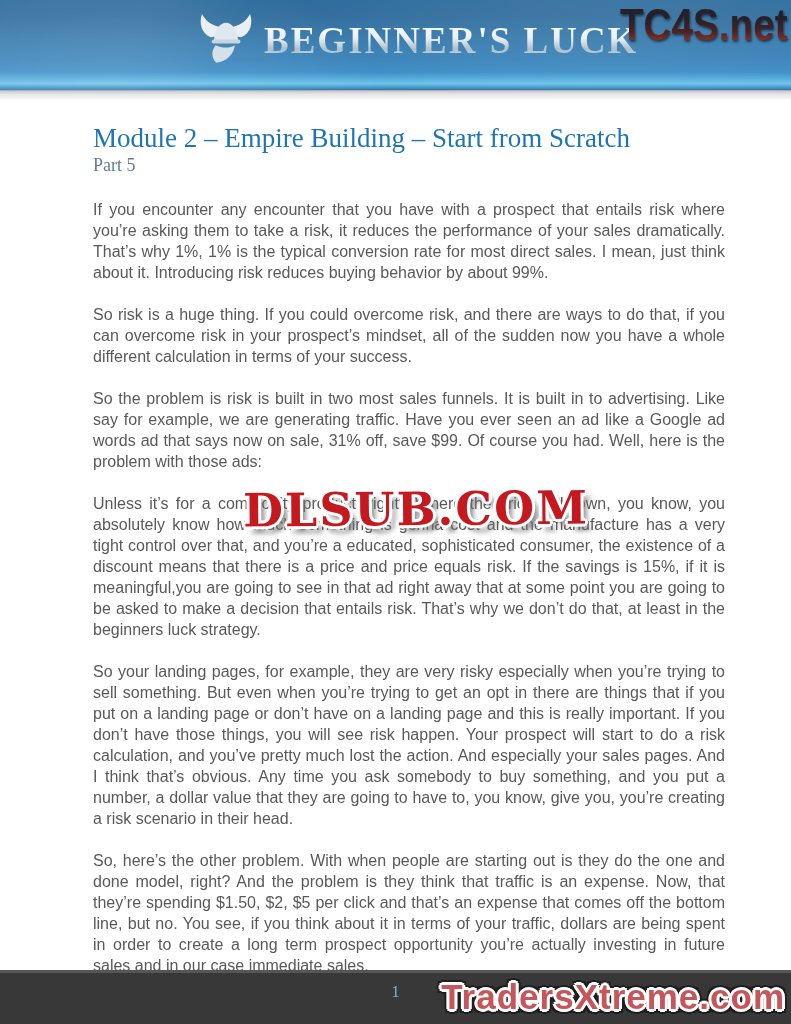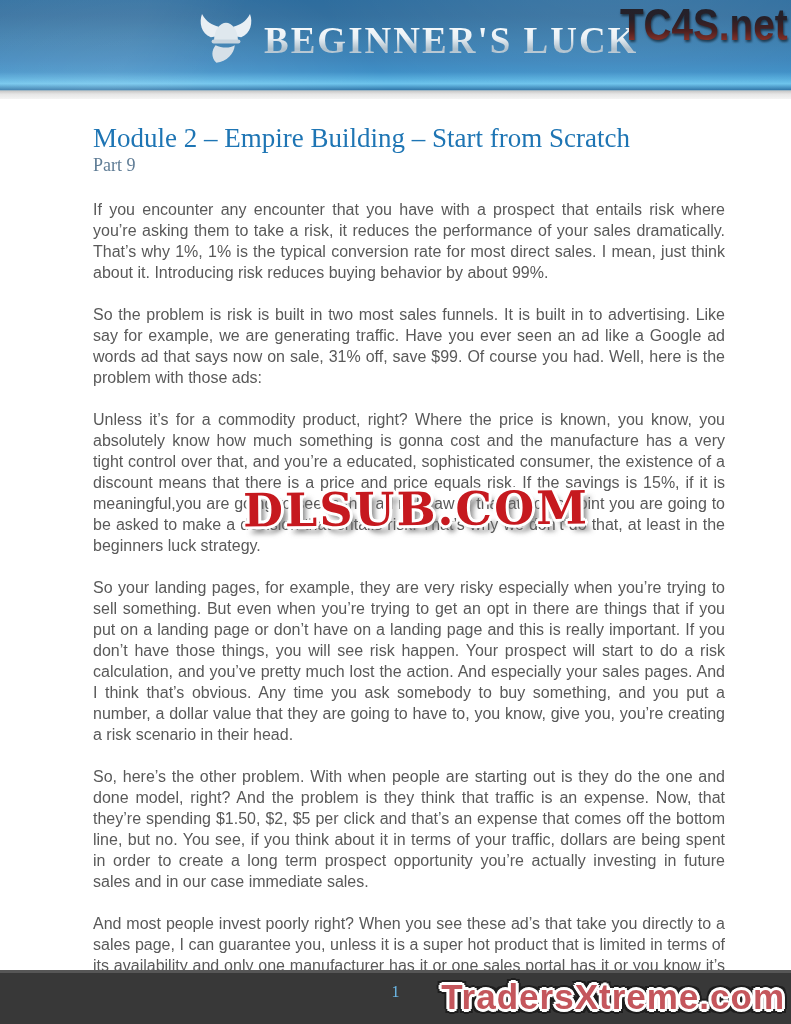"Part 9" h2.doc-subtitle { text: 9 -> 5 }
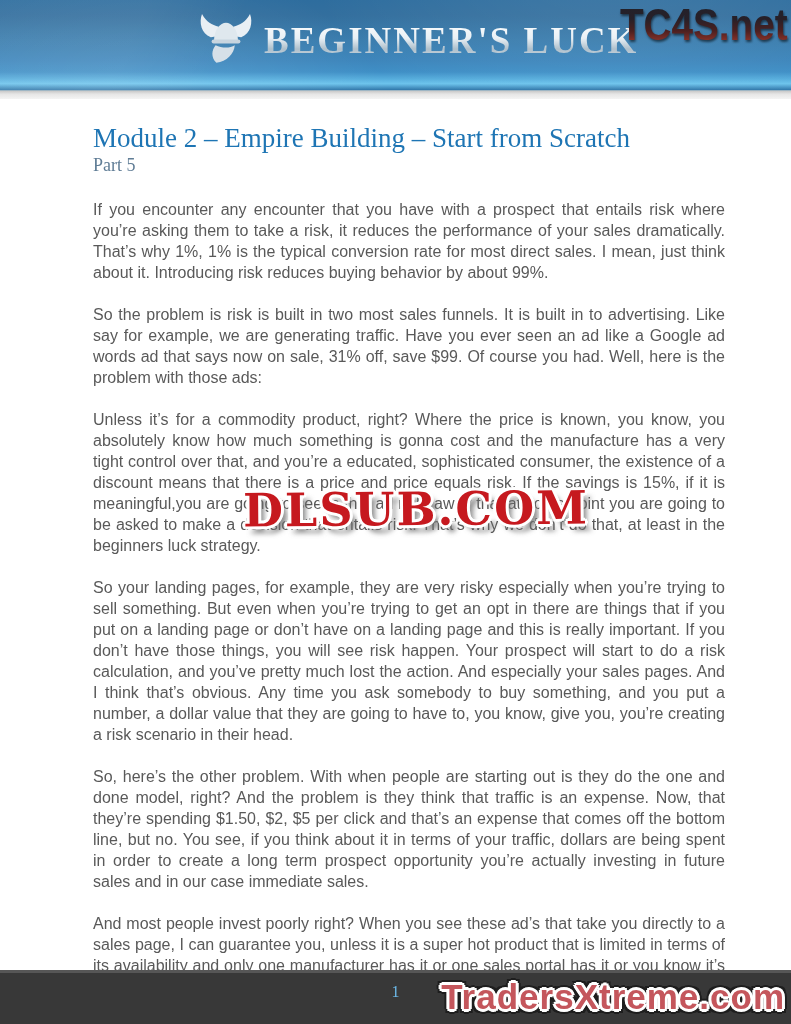"So risk is a huge" p { html: none -> <p>So risk is a huge thing. If you could overcome risk, and there are ways to do that, if you can overcome risk in your prospect’s mindset, all of the sudden now you have a whole different calculation in terms of your success.</p> }
